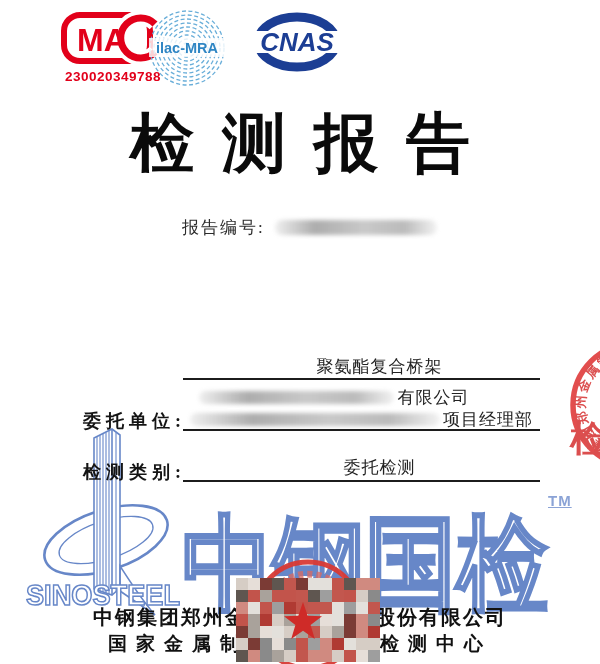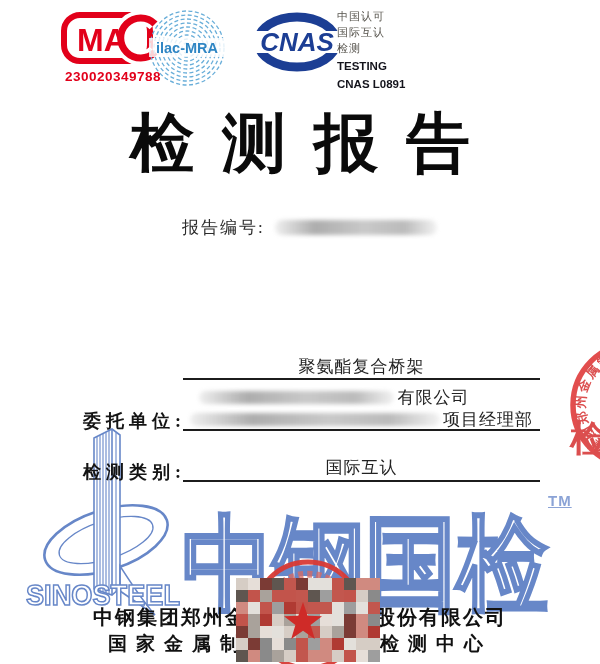"中国认可" div.accr { html: <div> <div>中国认可</div> <div>国际互认</div> <div>检测</div> <div>TESTING</div> <div>CNAS L0891</div> </div> -> none }
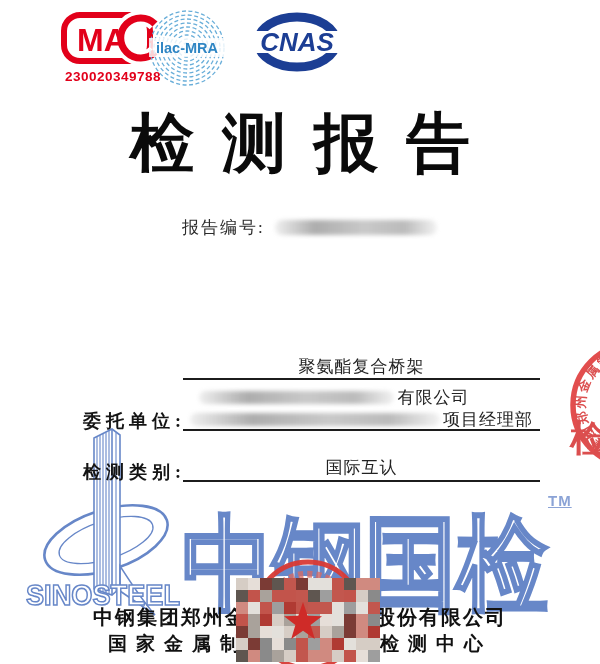"聚氨酯复合桥架" .f-value { left: 183px -> 201px }
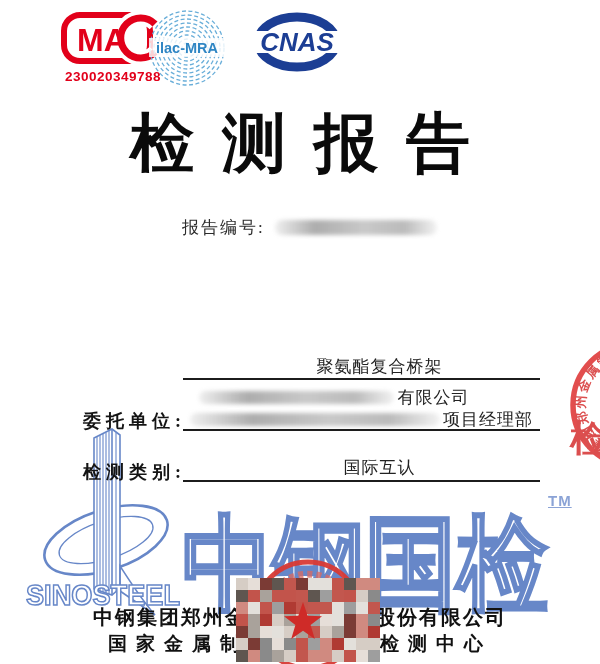"国际互认" div.f-value { text: 国际互认 -> 委托检测 }
